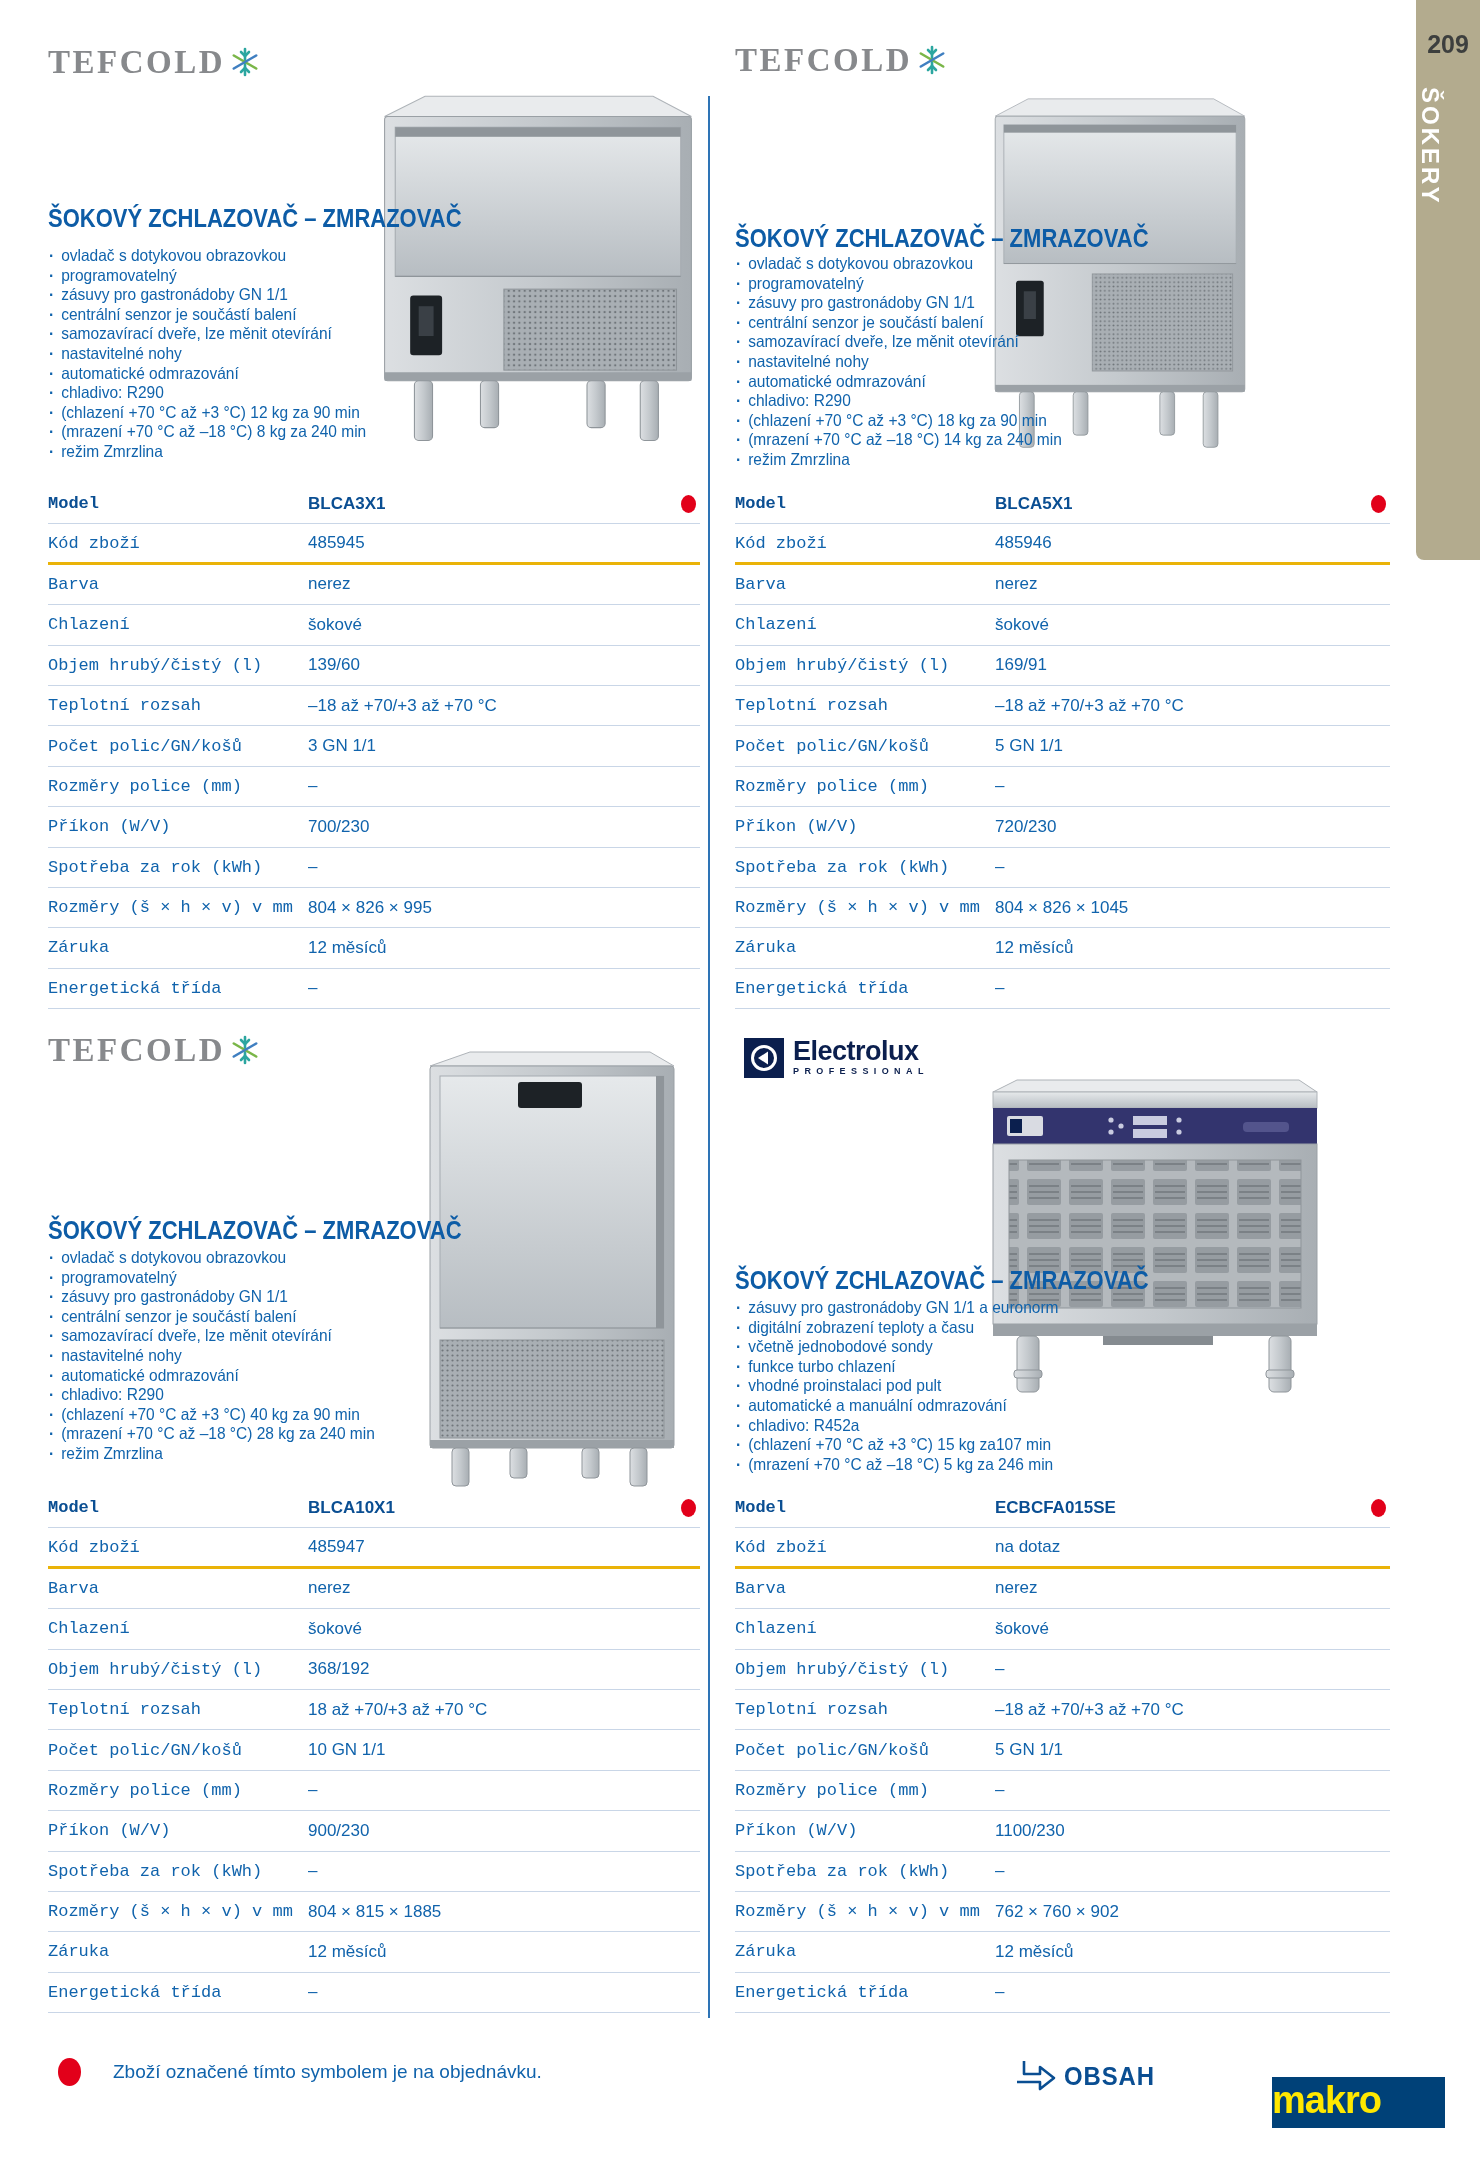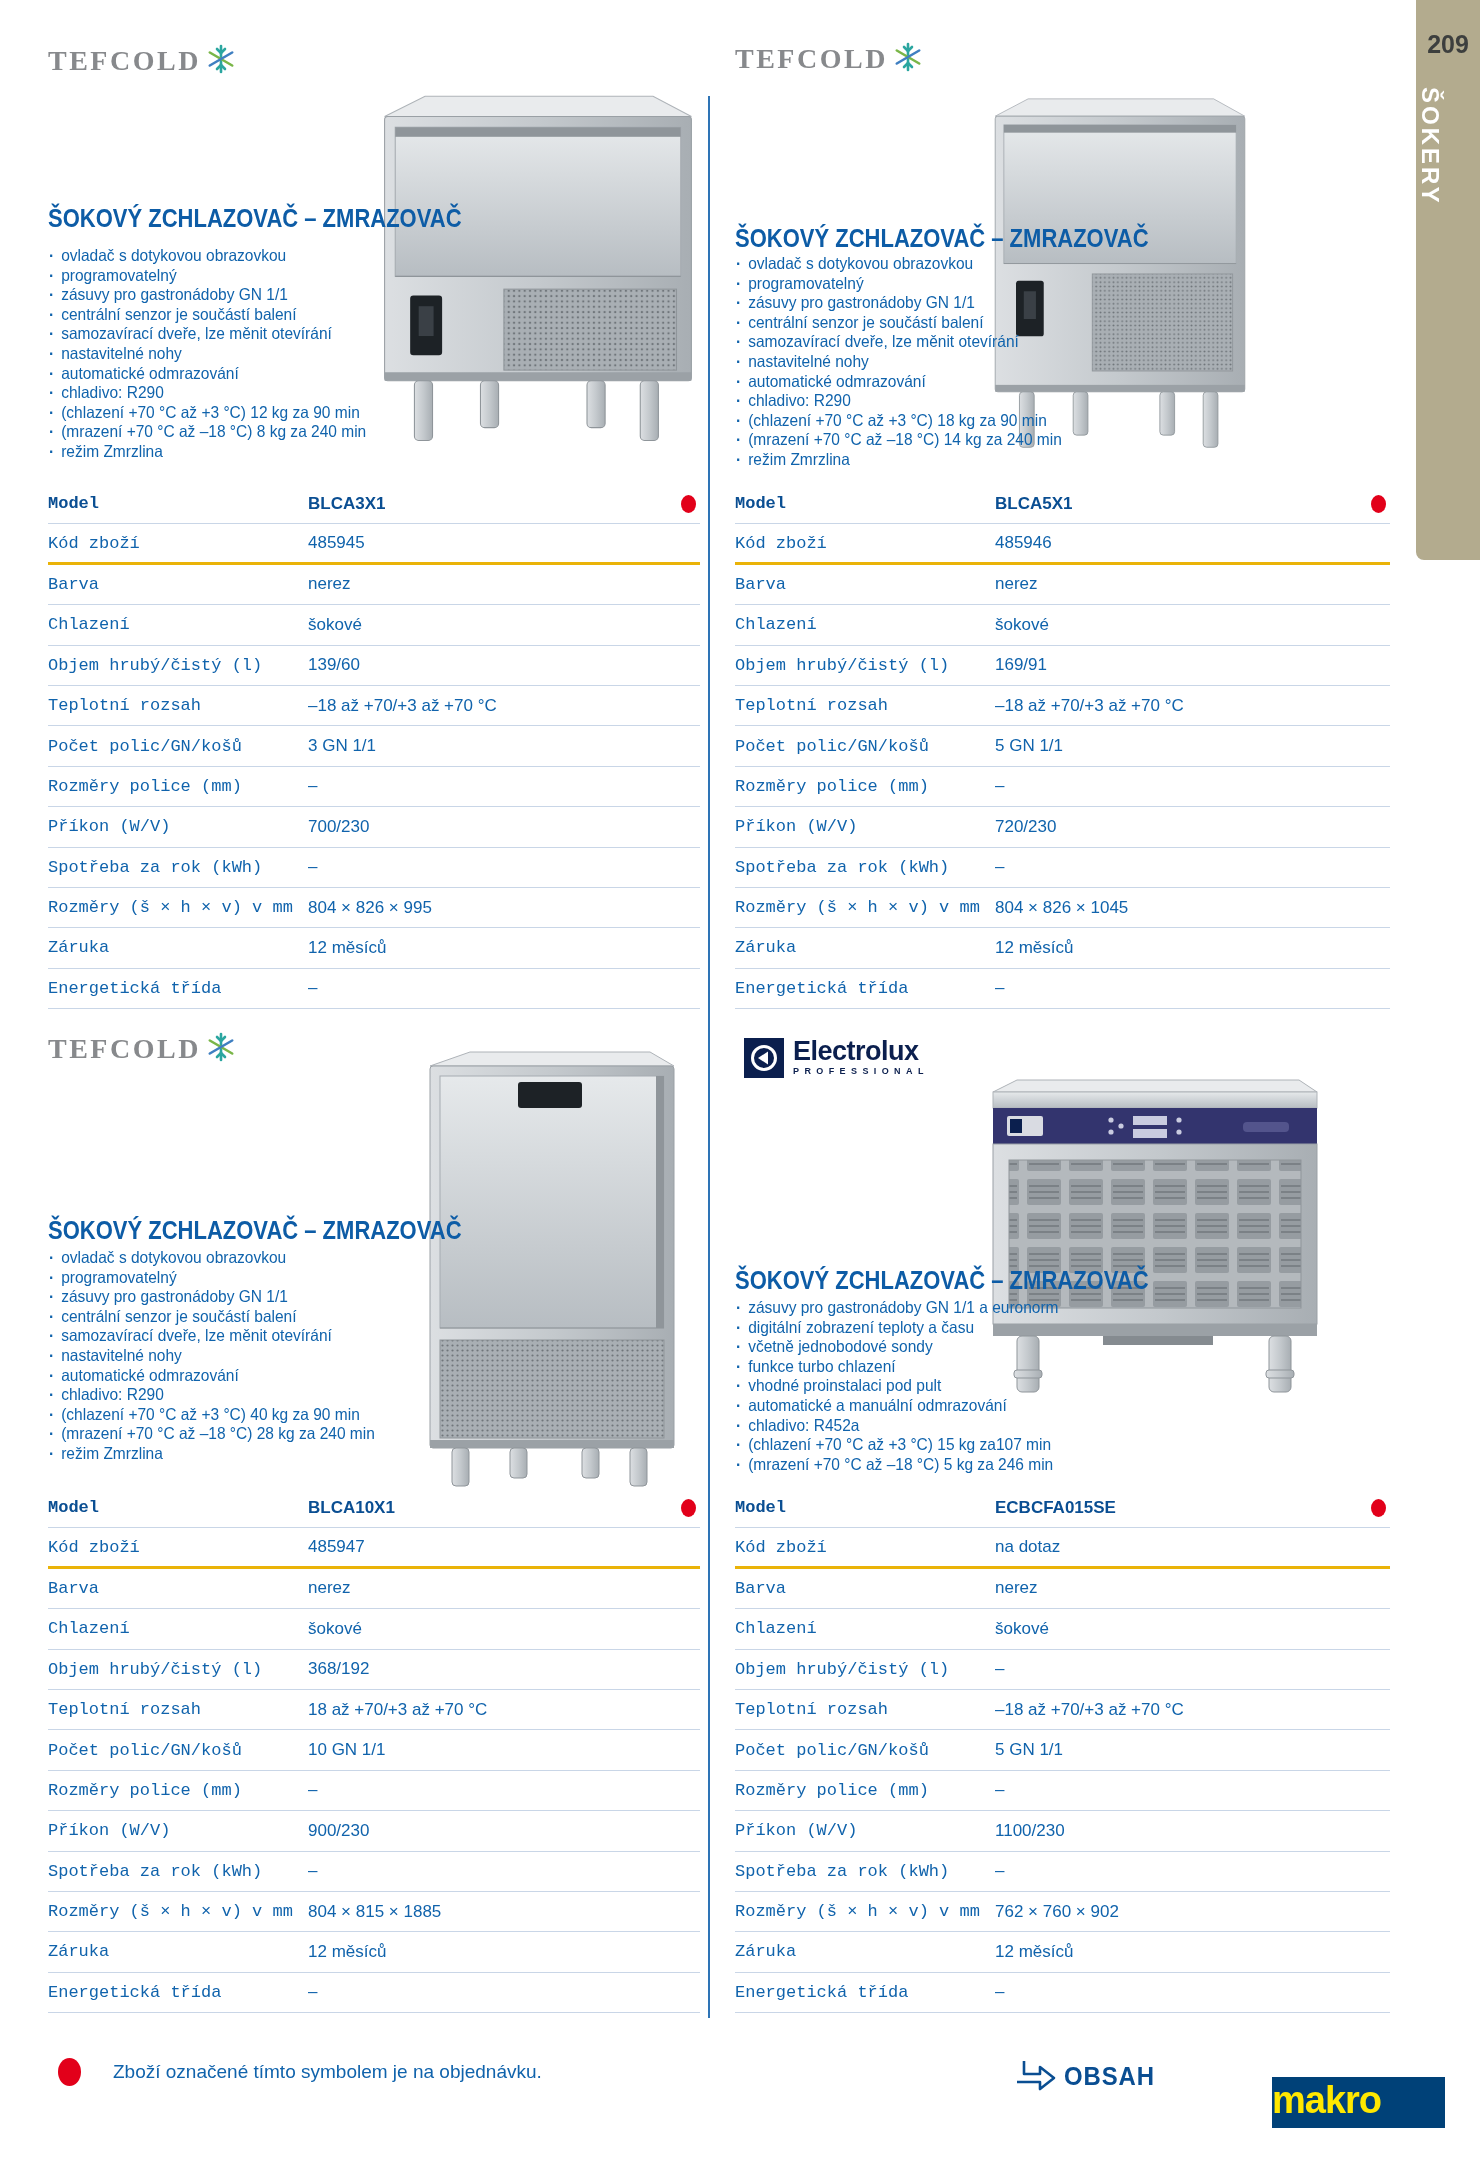"TEFCOLD" .tef-text { font-size: 28px -> 33px }
